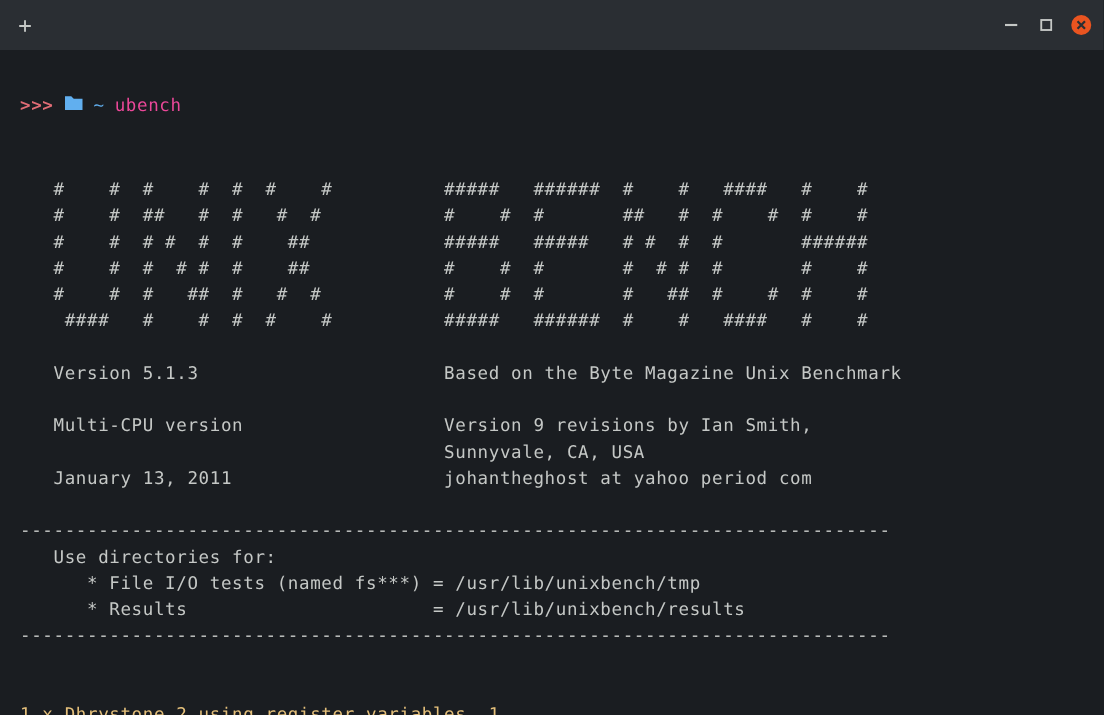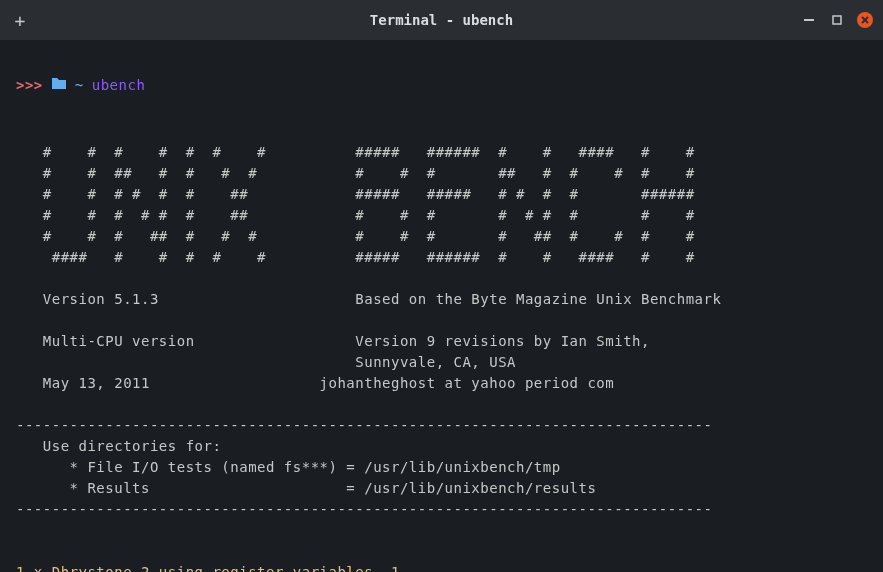"Terminal - ubench" div.titlebar-title { html: <div>Terminal - ubench</div> -> none }
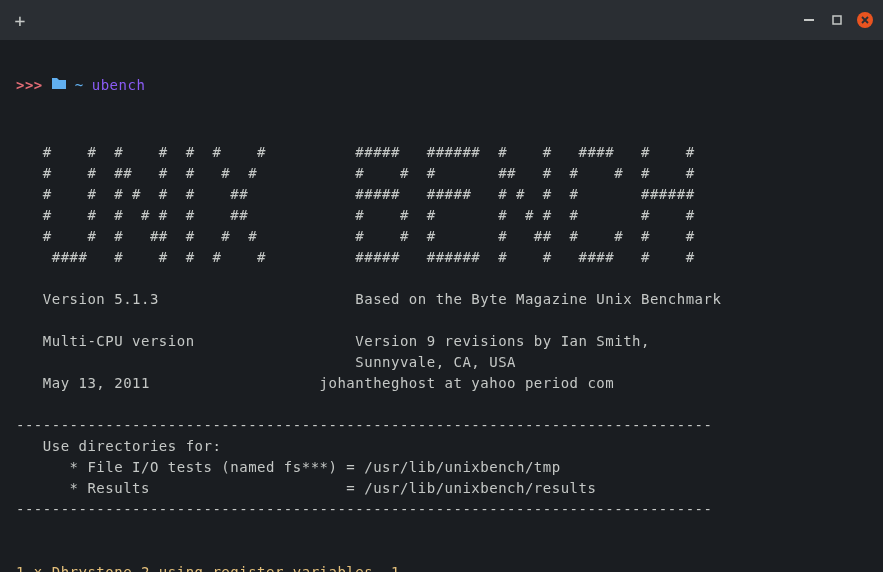"ubench" .command { color: #8b5cf6 -> #ec4899 }
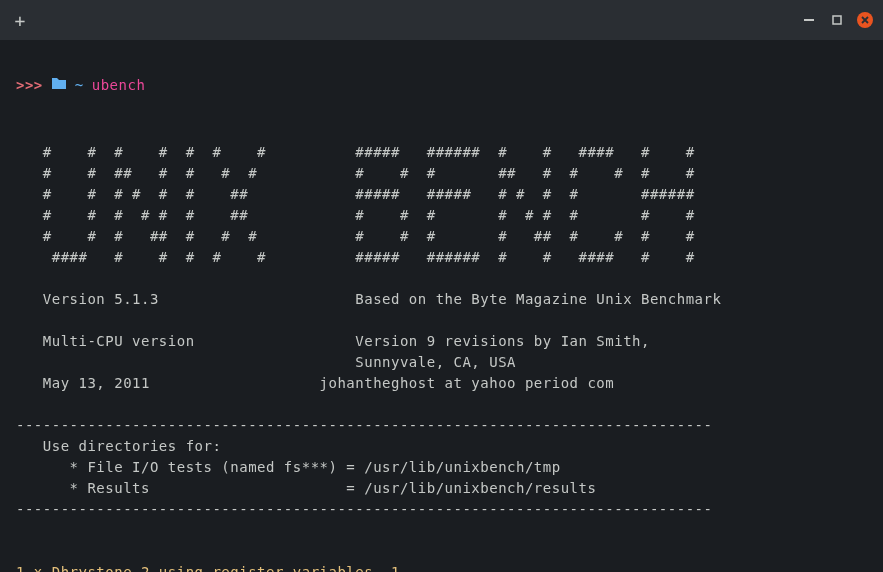"May 13, 2011 johantheghost at" span { text: May -> January }
